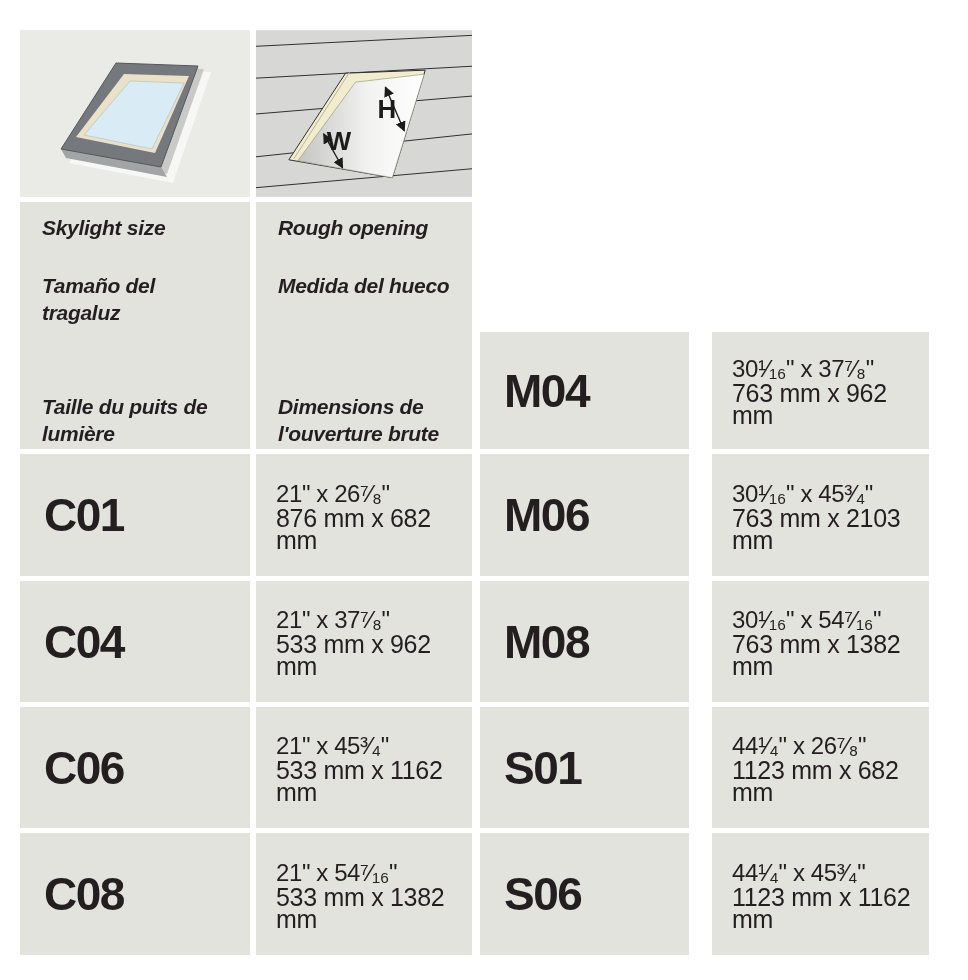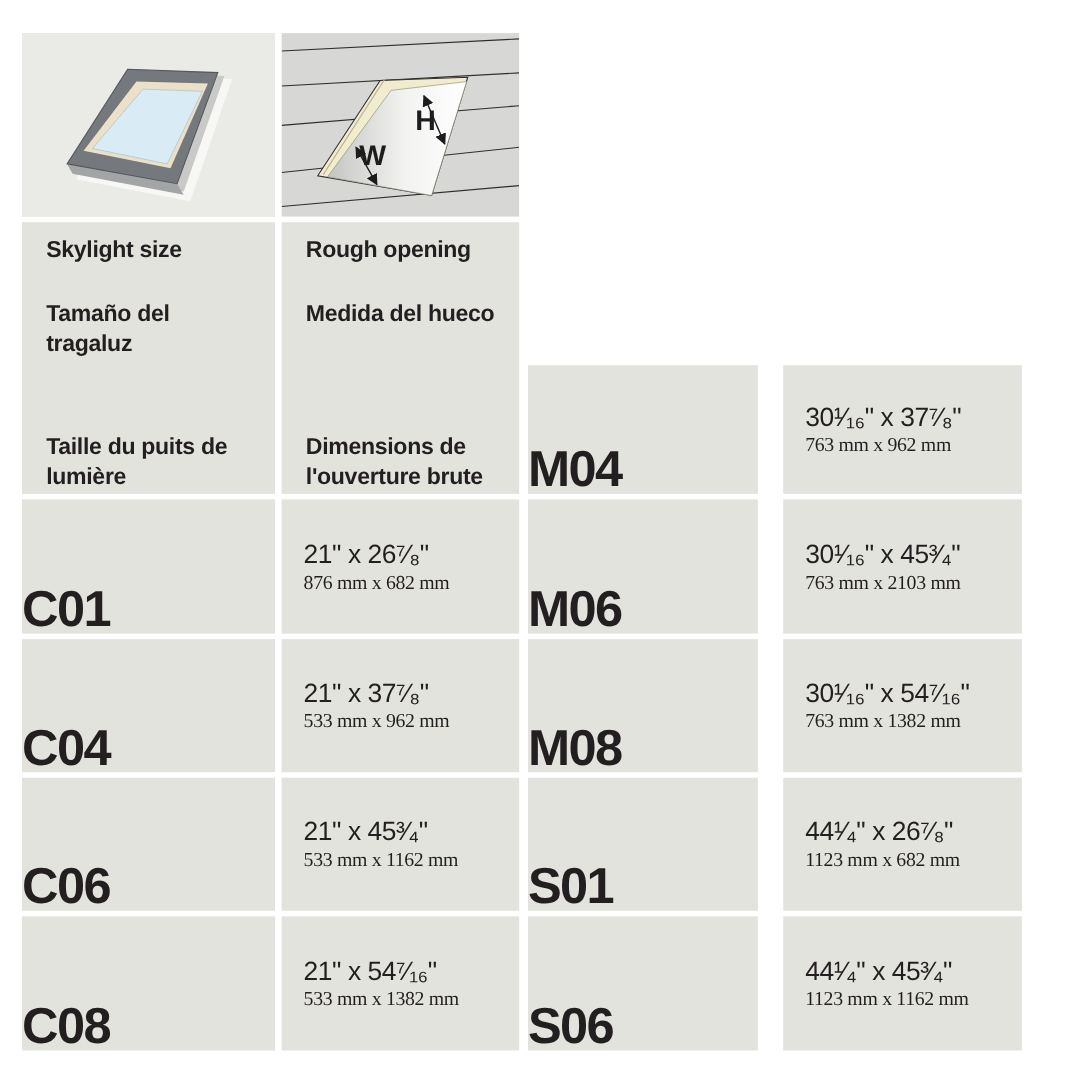"Skylight size" .hl { font-style: none -> italic }
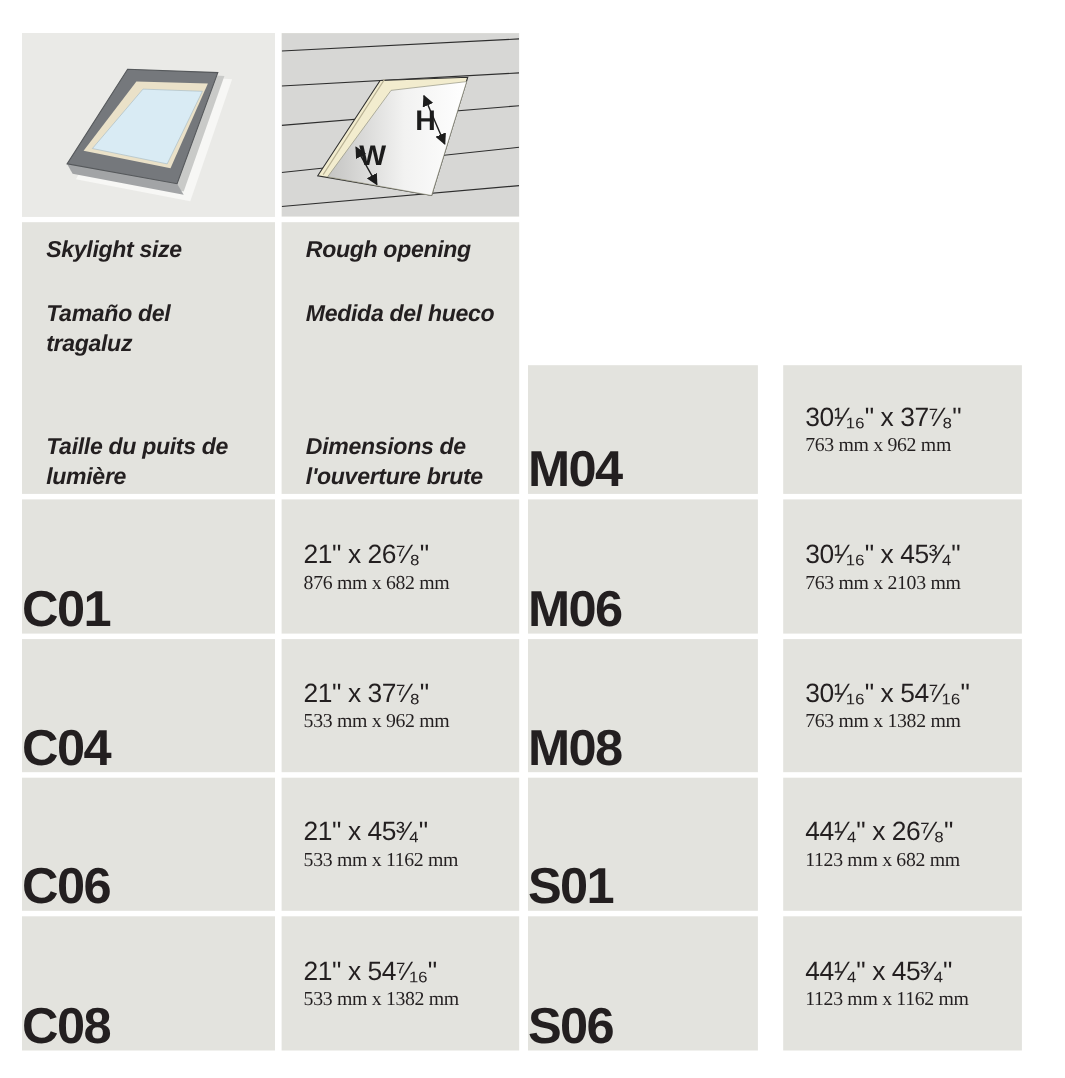"M04" .code-cell { align-items: flex-end -> center; padding-left: none -> 24px }
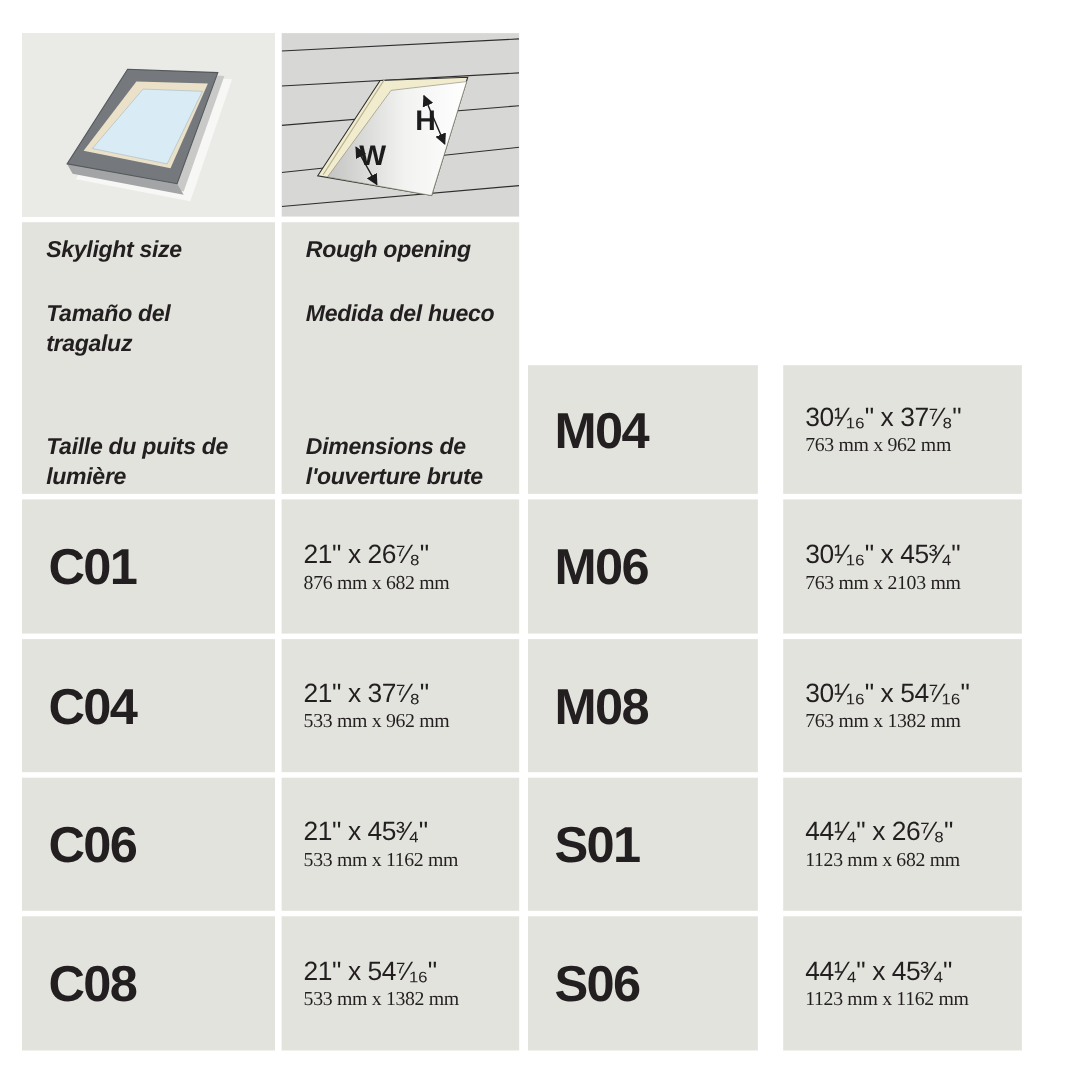"763 mm x 962 mm" .dim-mm { font-family: Liberation Serif, serif -> none; font-size: 18px -> 25px }
